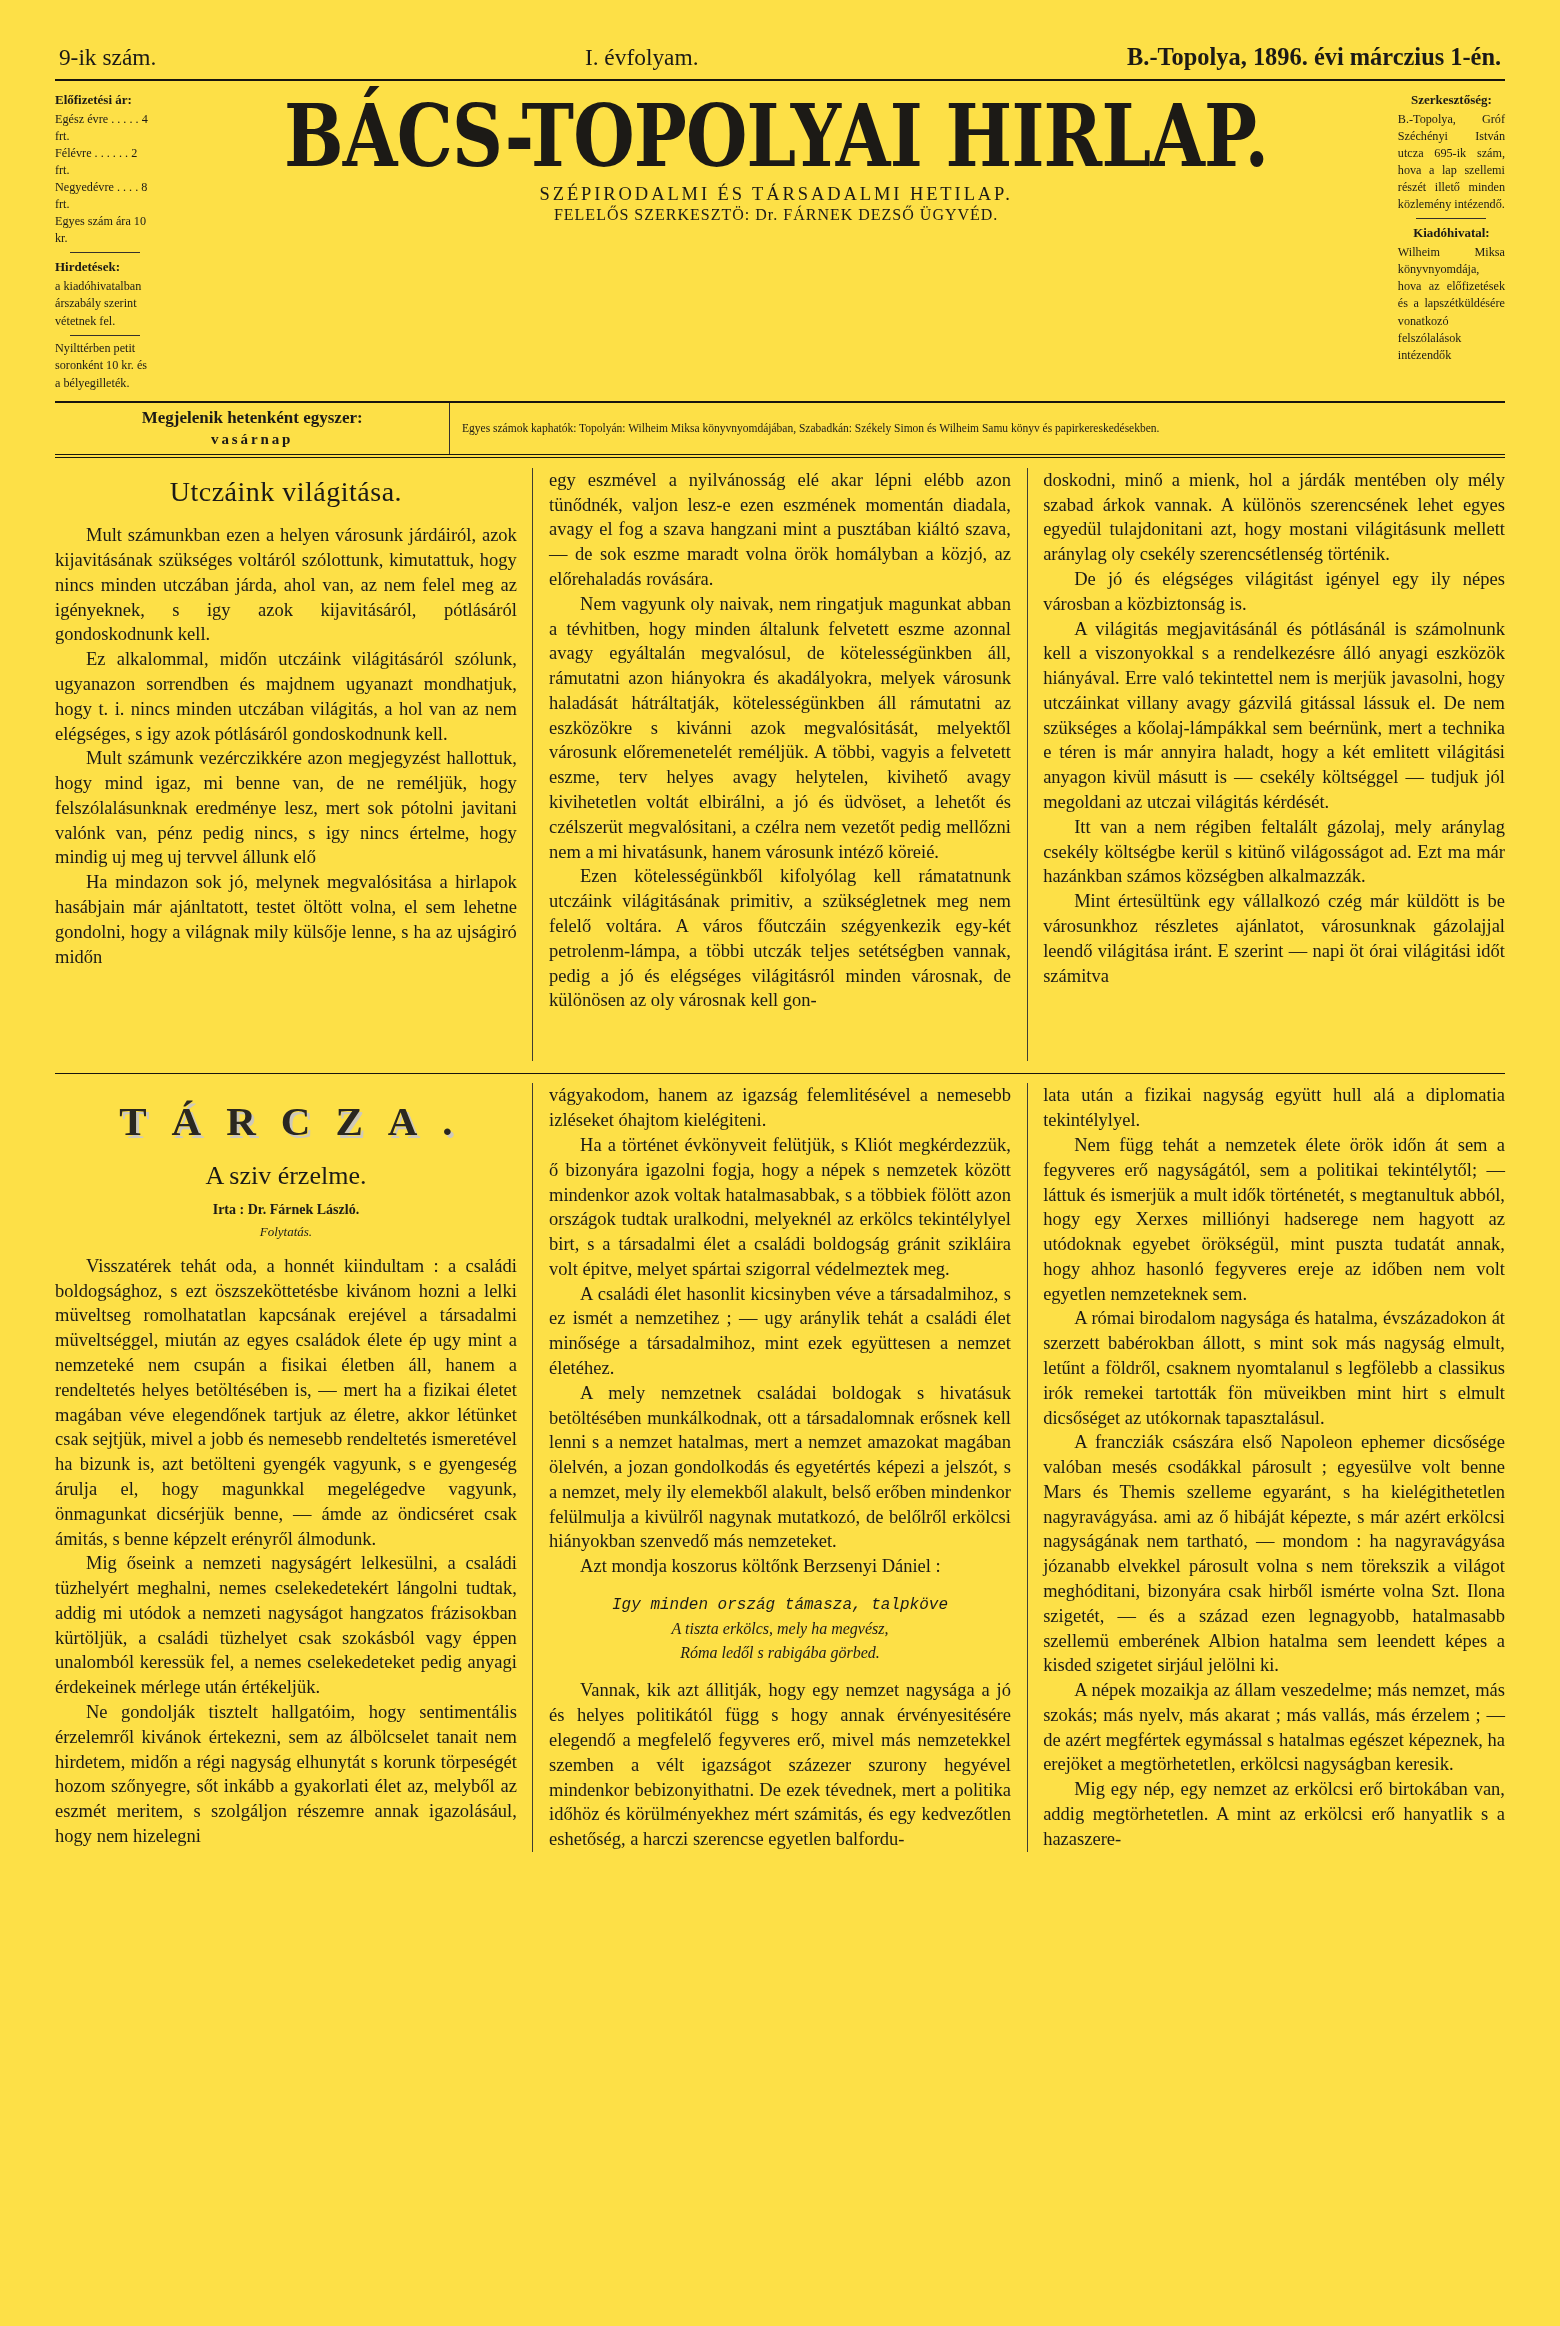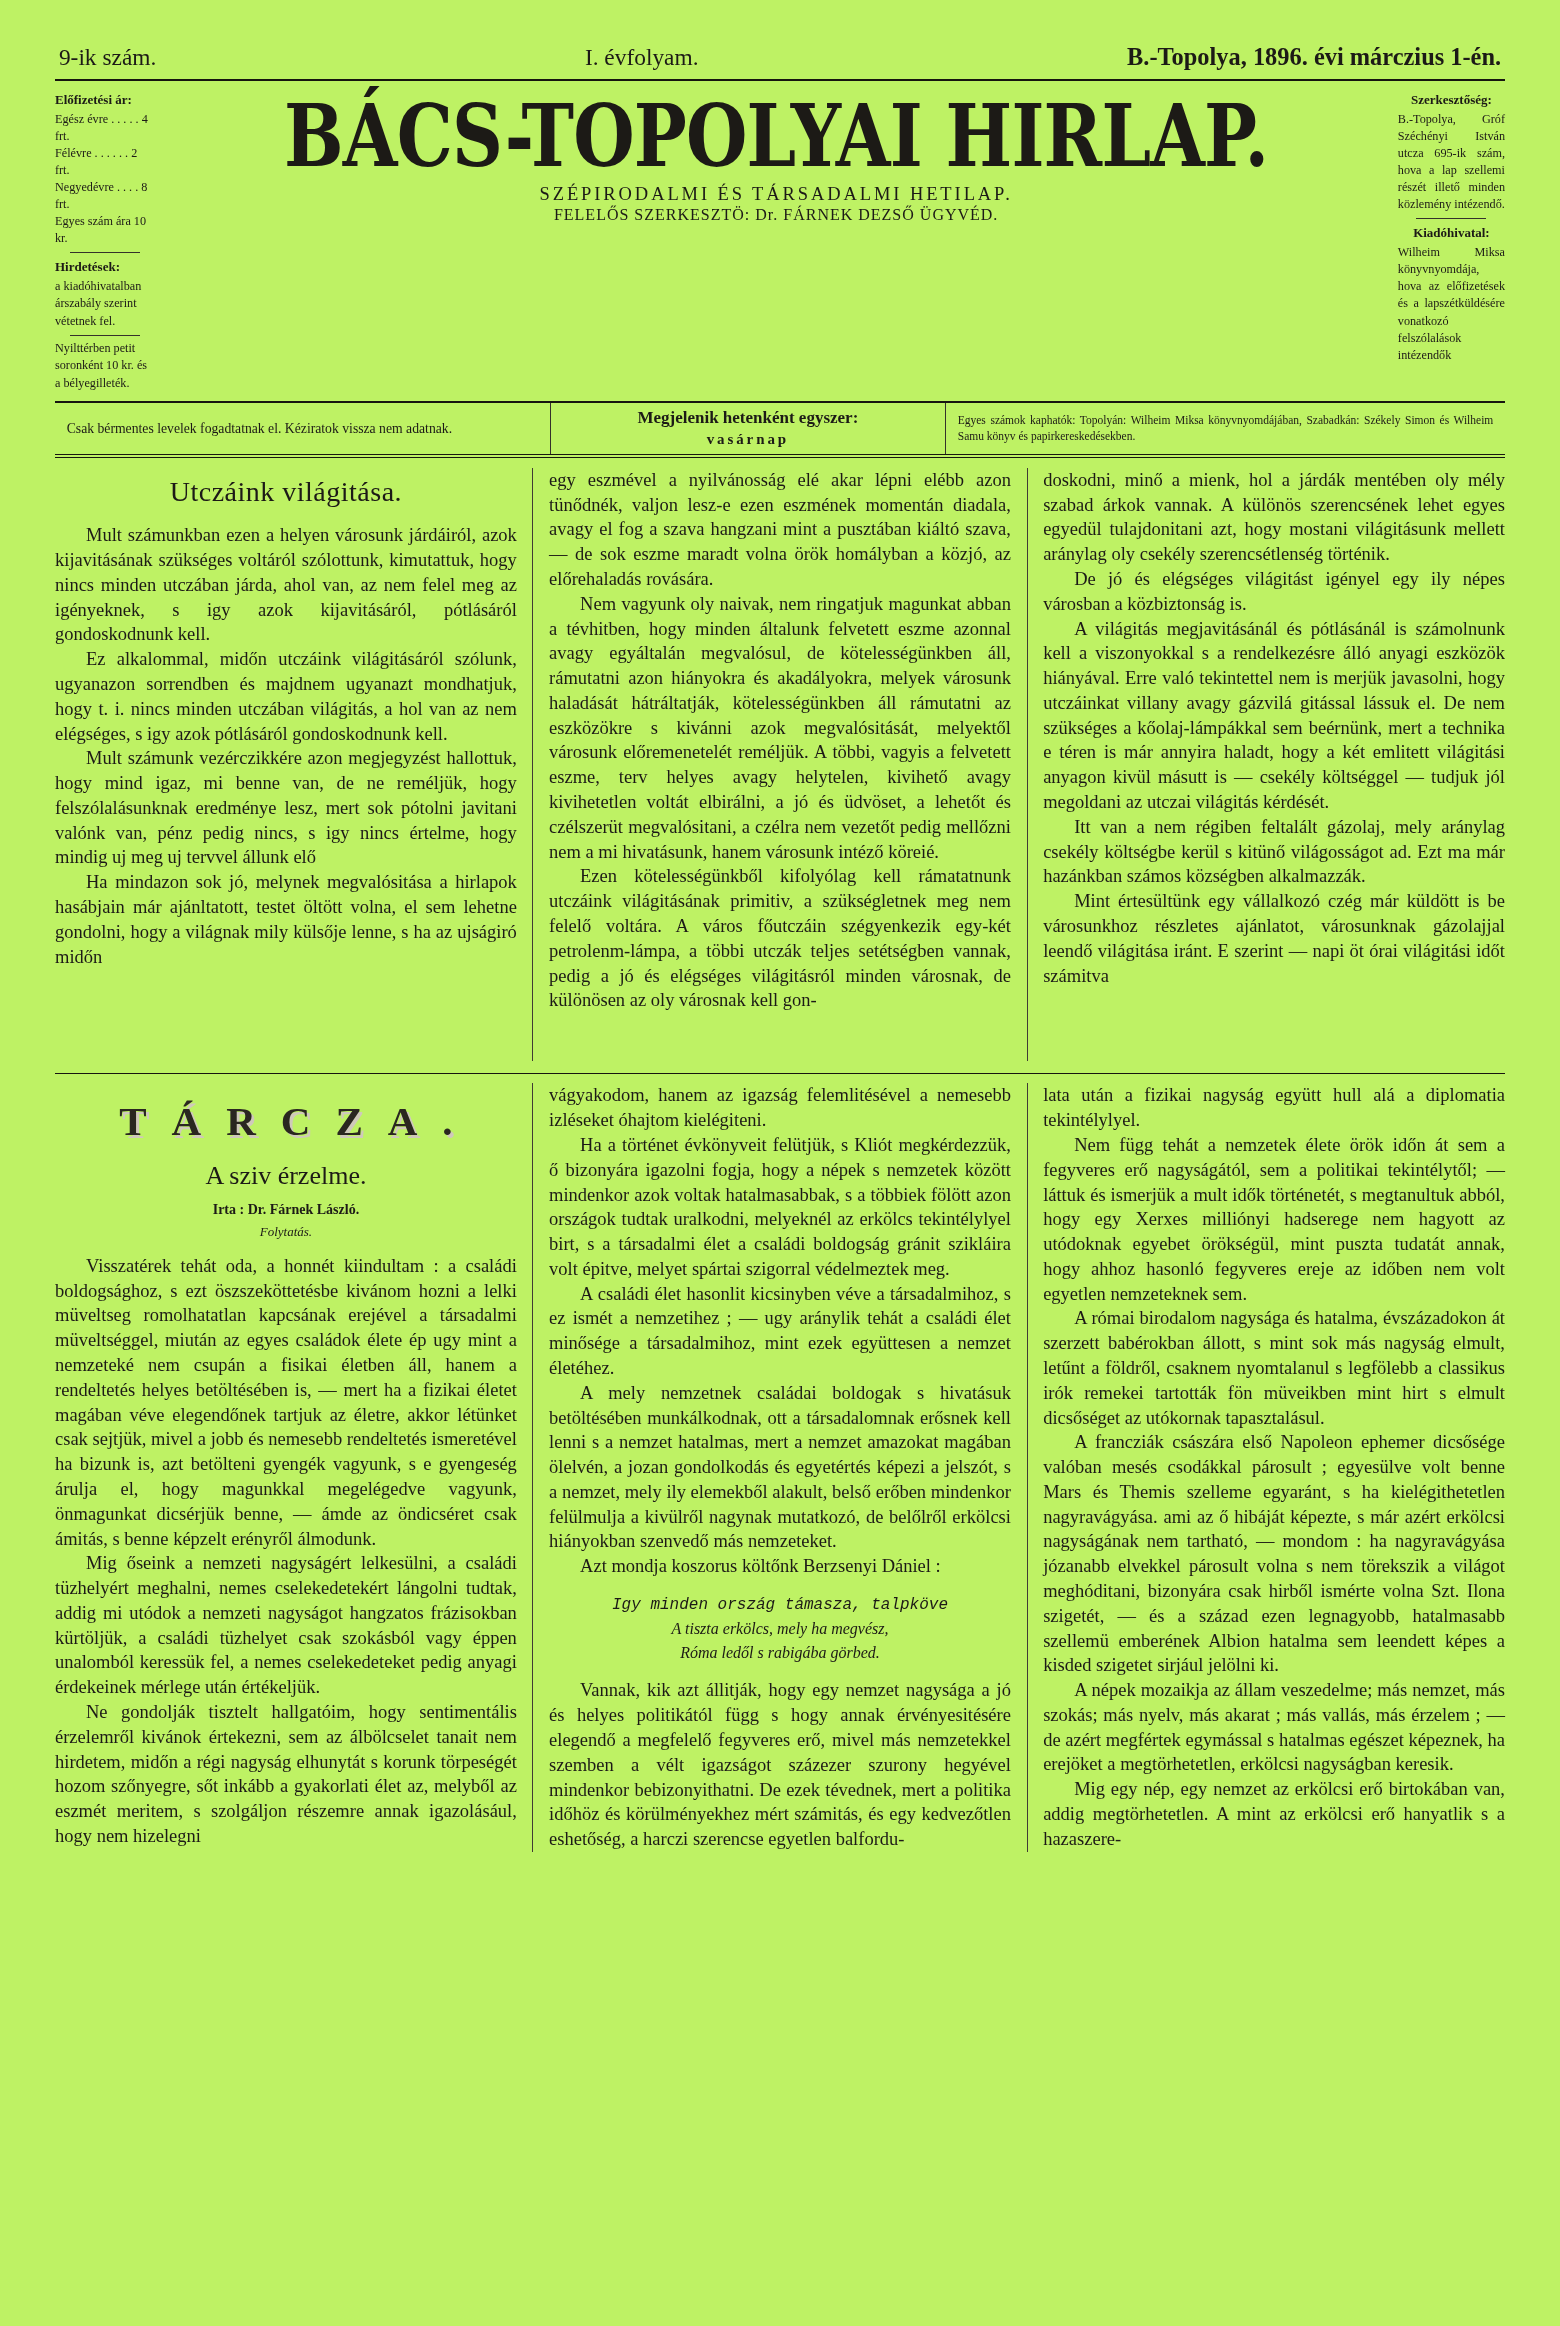"9-ik szám." .page { background: #bef264 -> #fde047 }
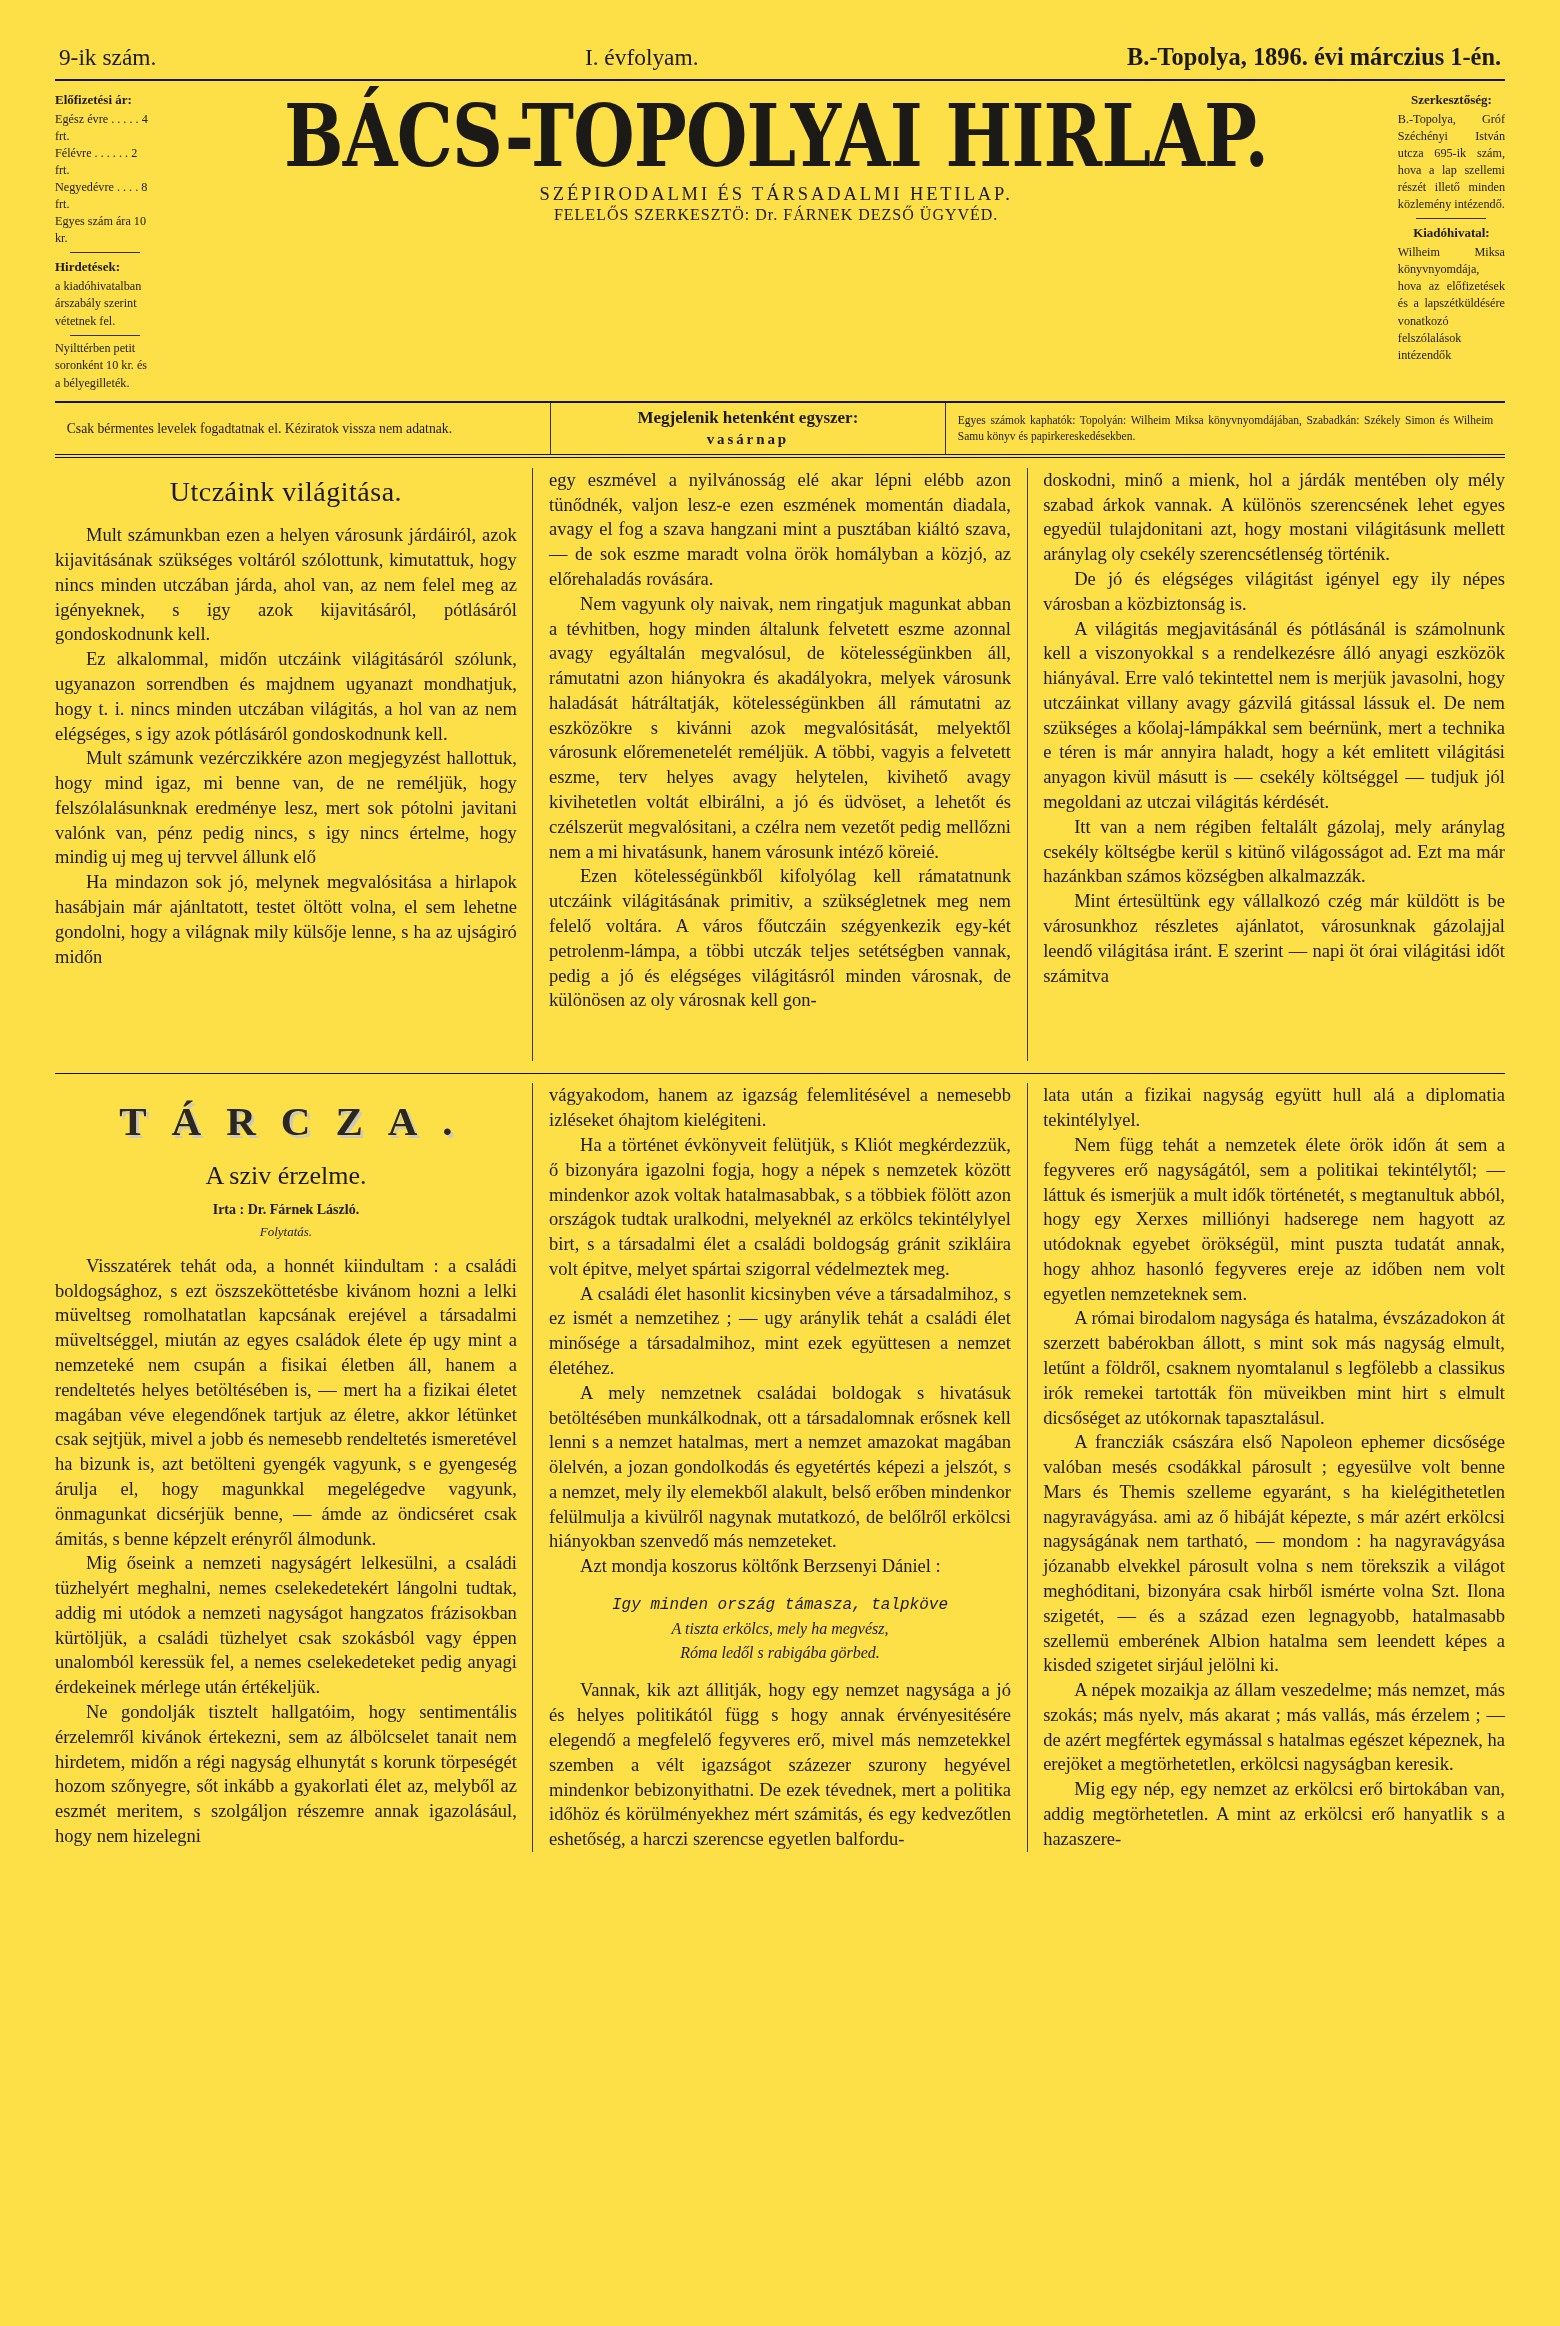"Csak bérmentes levelek fogadtatnak el." div.nb-cell { html: <div> <span>Csak bérmentes levelek fogadtatnak el. Kéziratok vissza nem adatnak.</span> </div> -> none }
